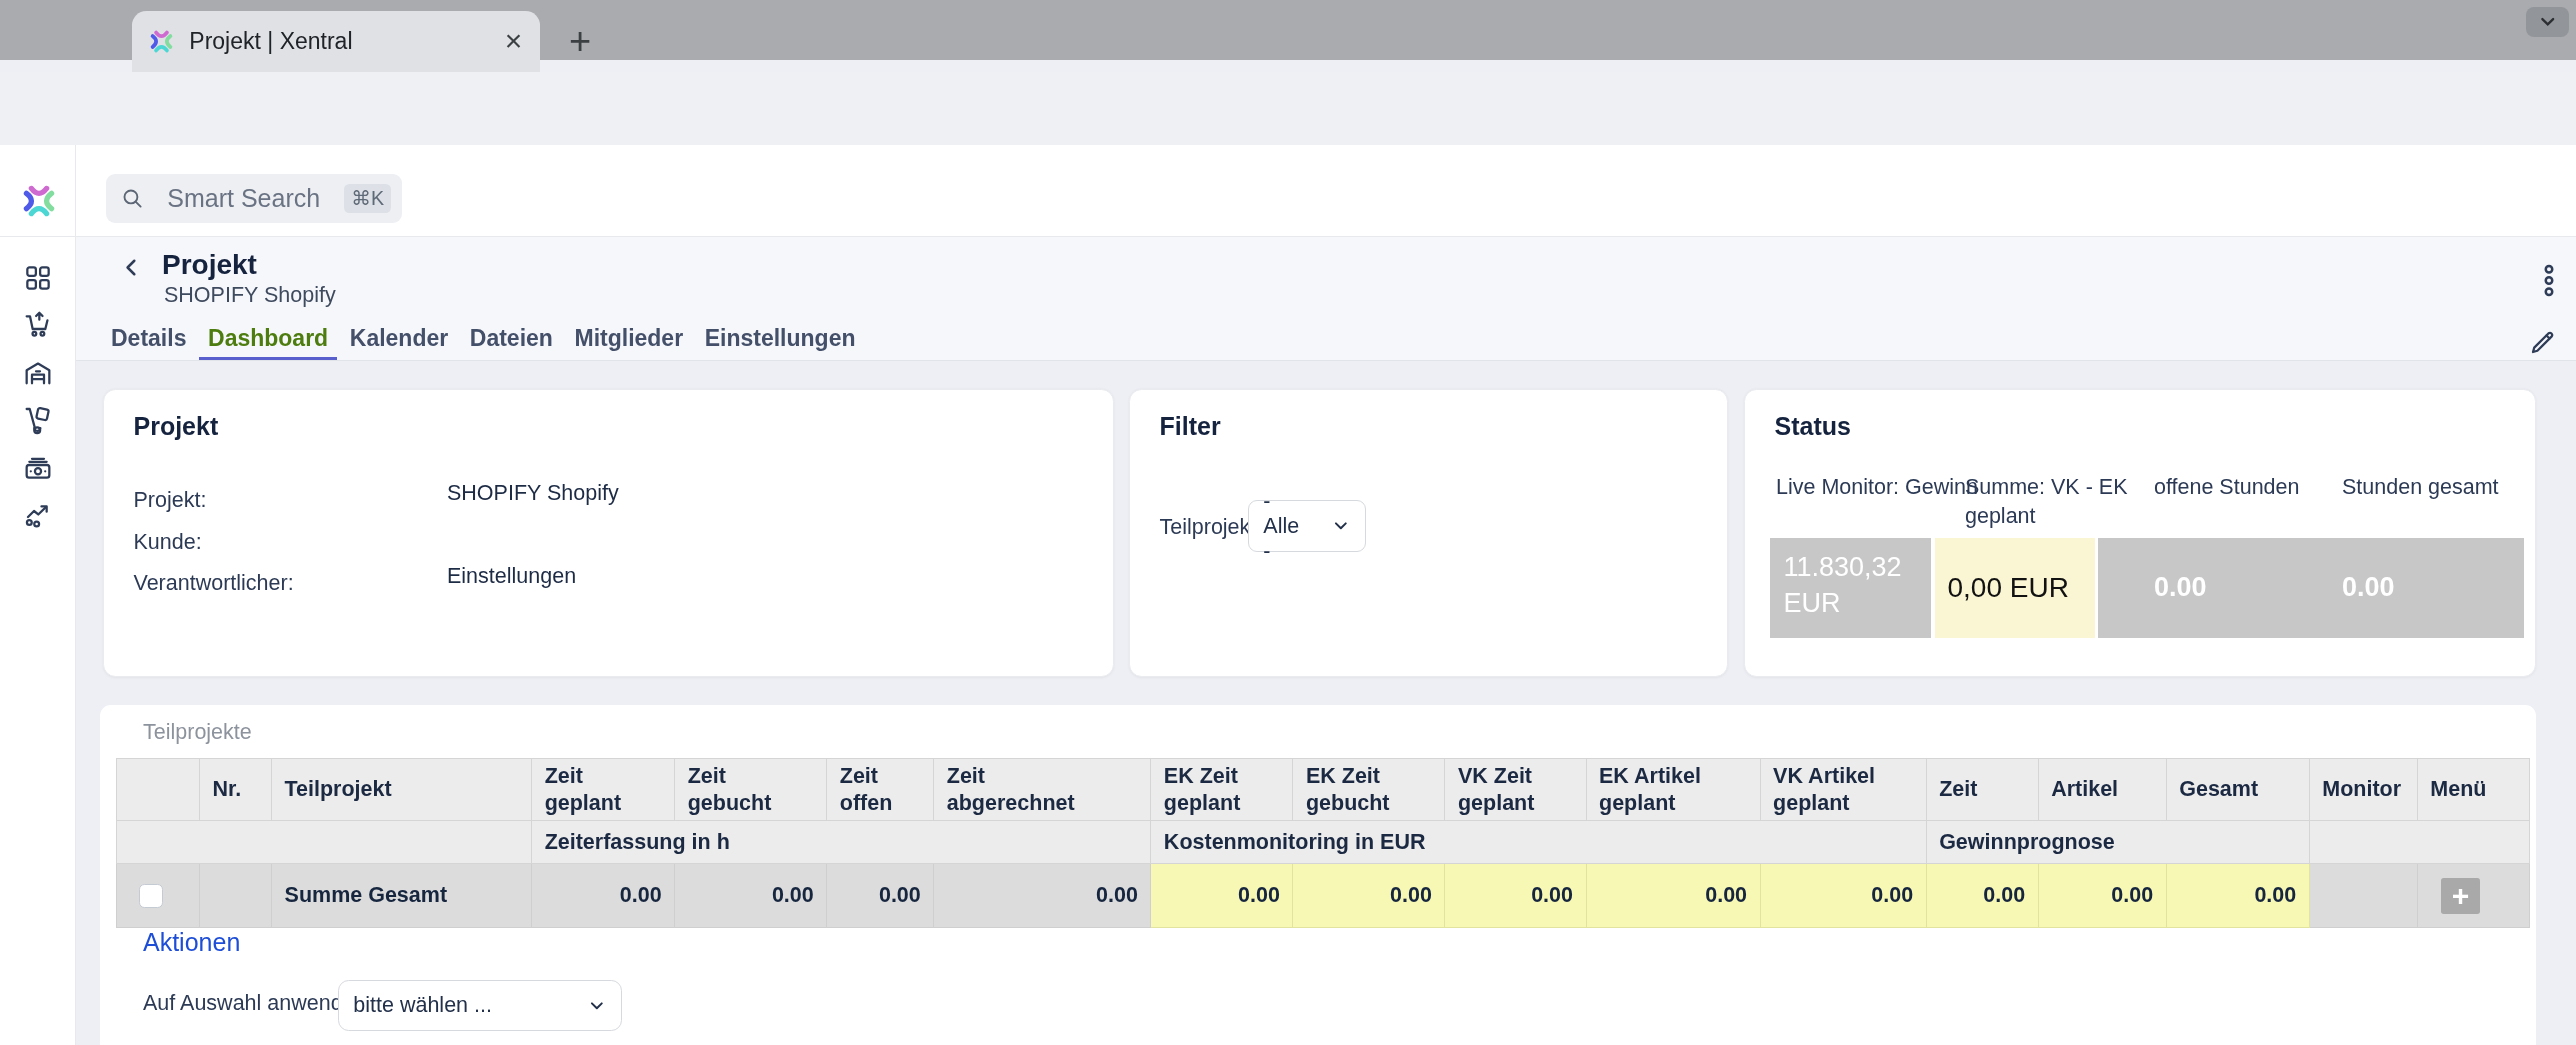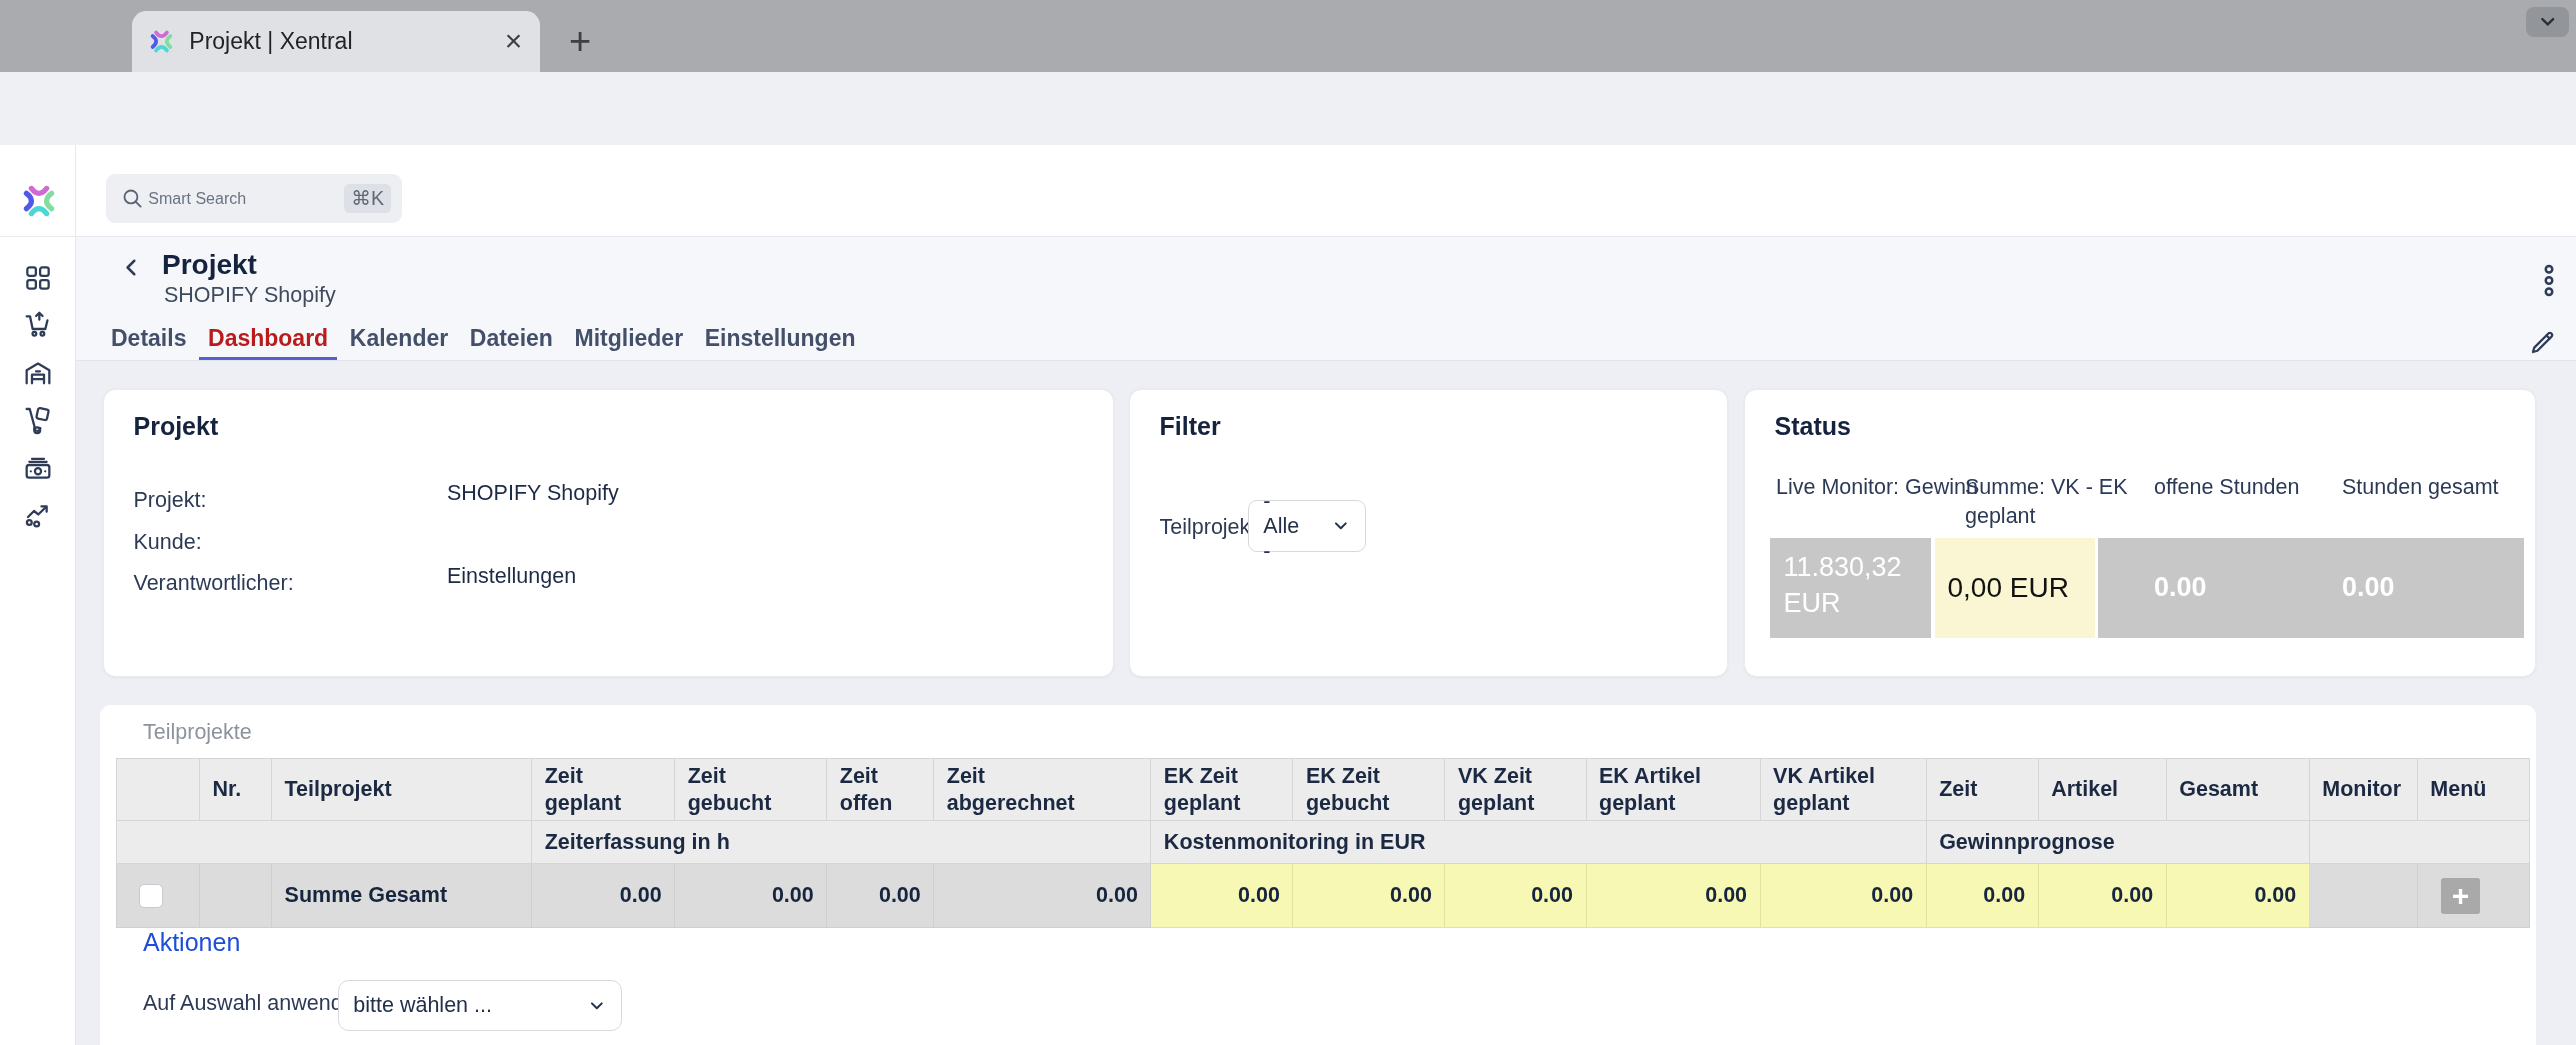"Projekt | Xentral" #tabstrip { height: 72px -> 60px }
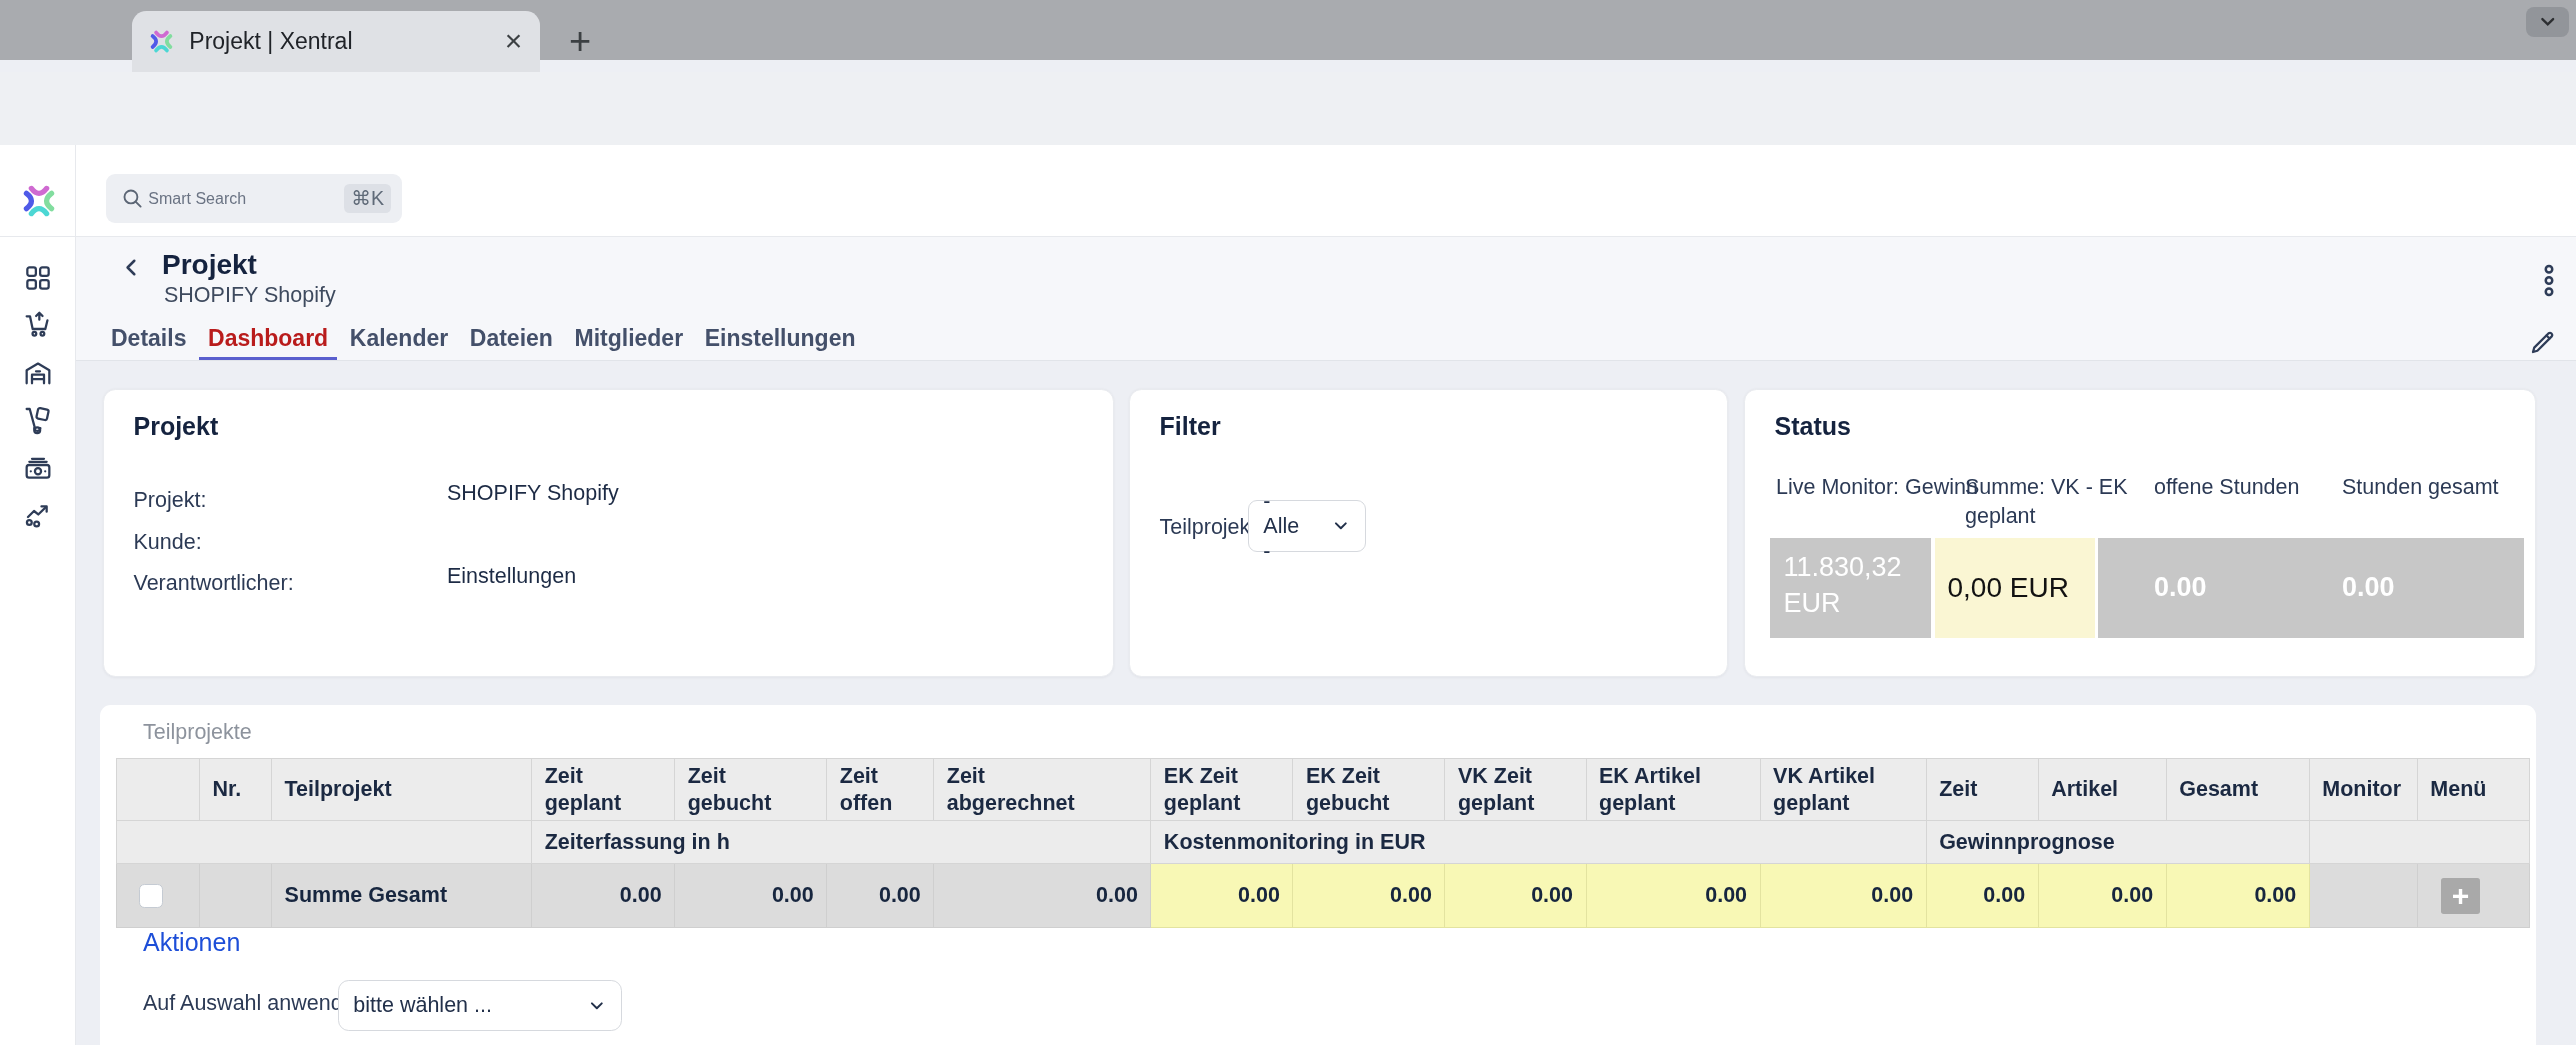"Smart Search" #smart-search input { font-size: 16px -> 25px; margin-left: 1px -> 20px }
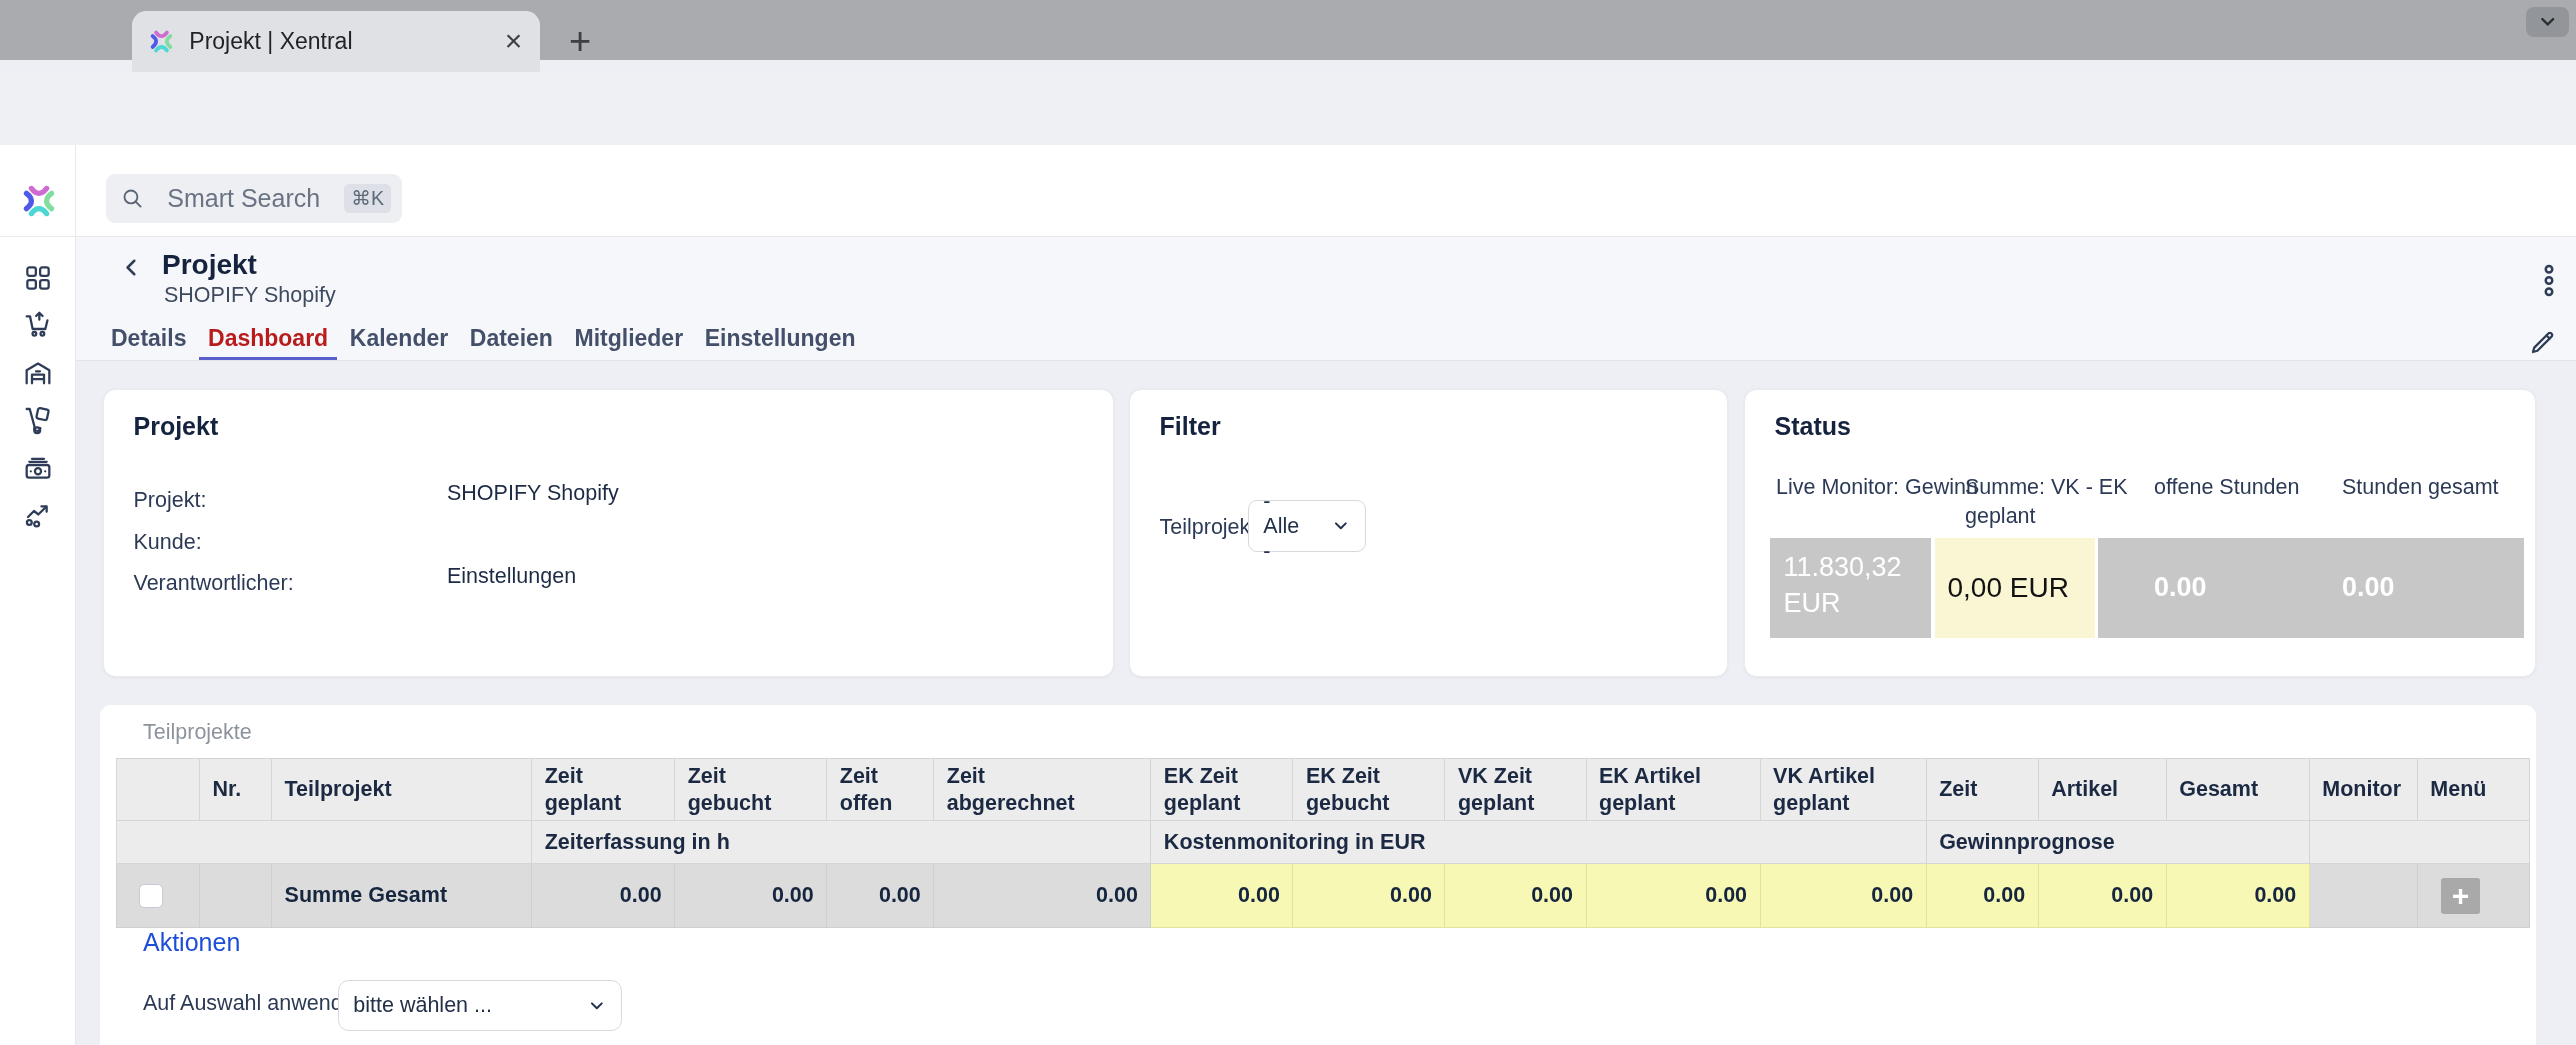"Dashboard" .ptab.active { color: #b91c1c -> #4d7c0f }
